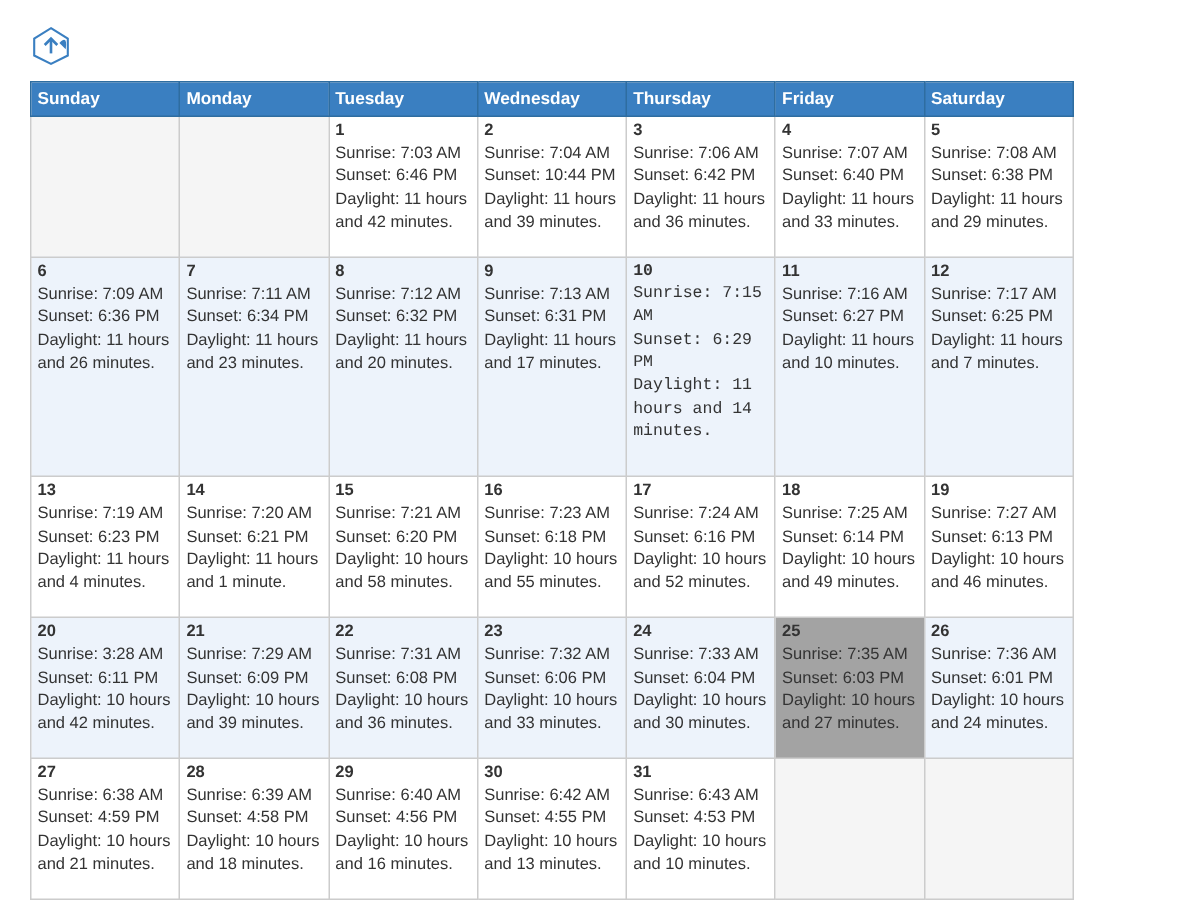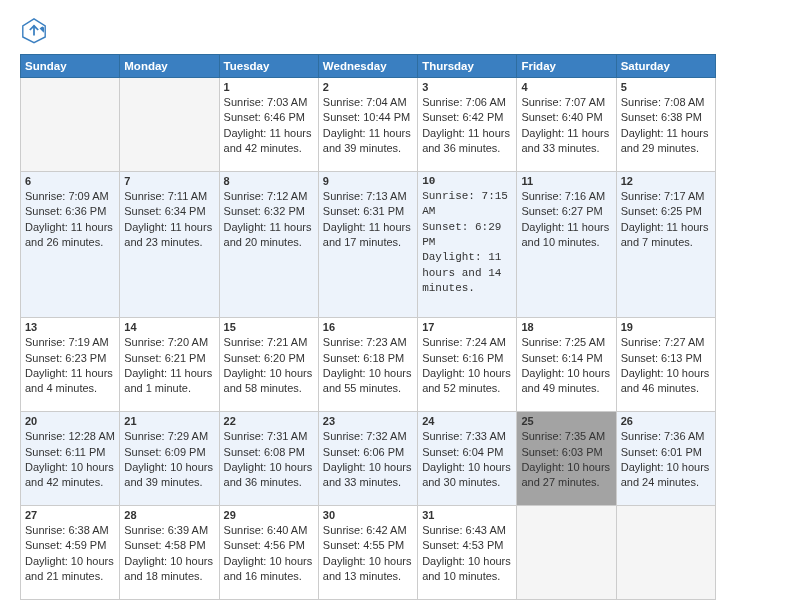"Sunrise: 12:28 AM" div.cell-text { text: 12:28 -> 3:28 }
